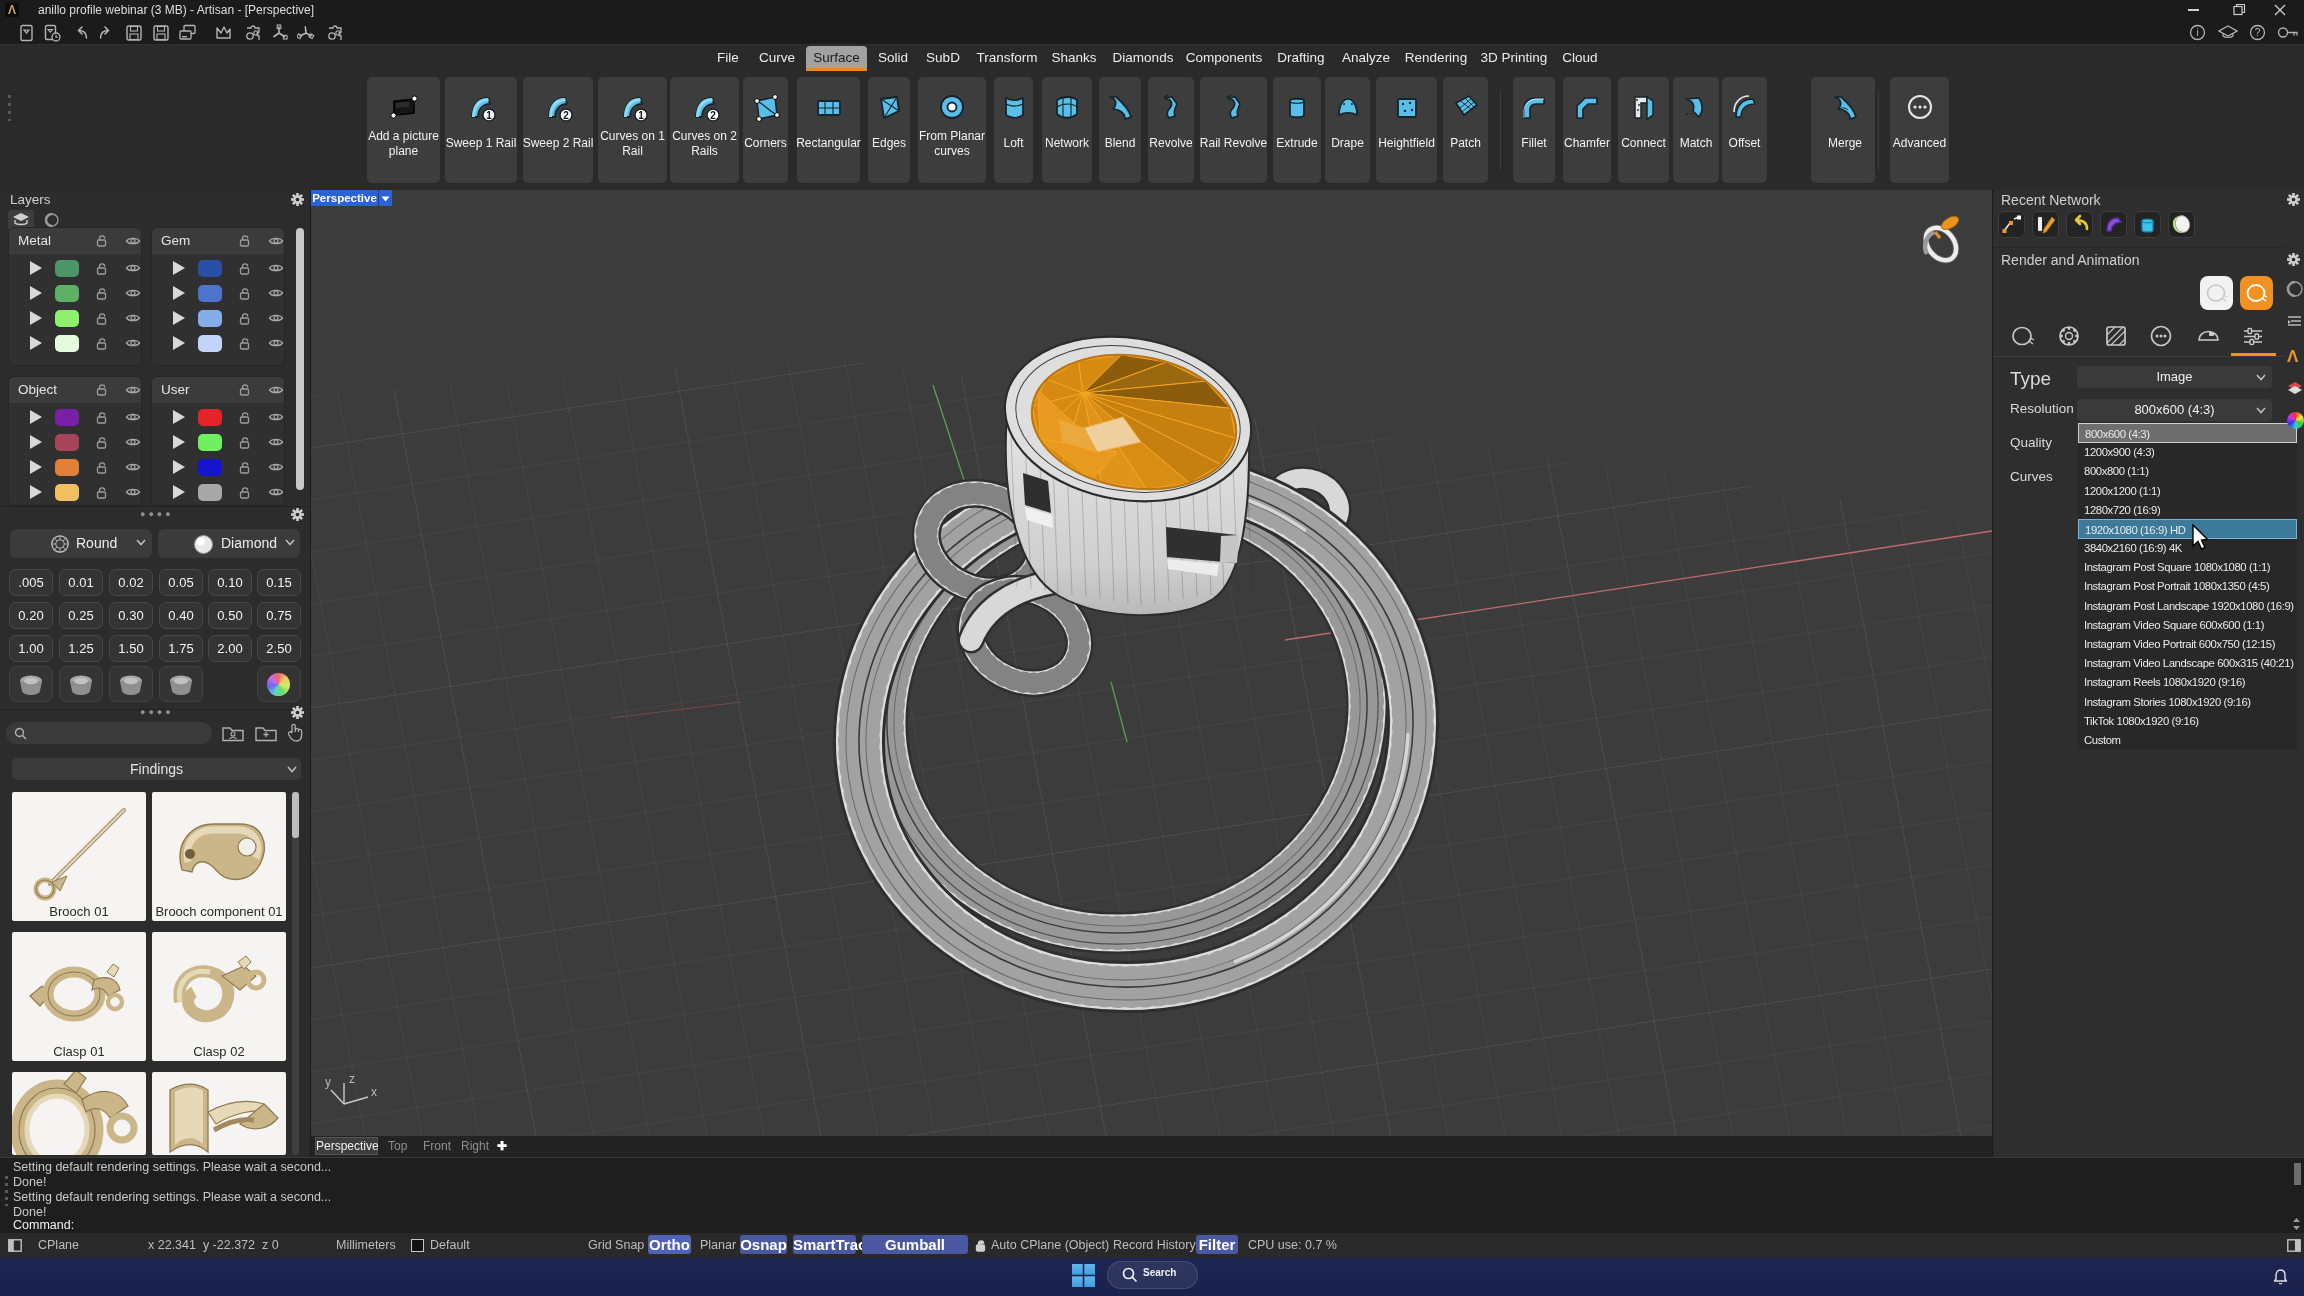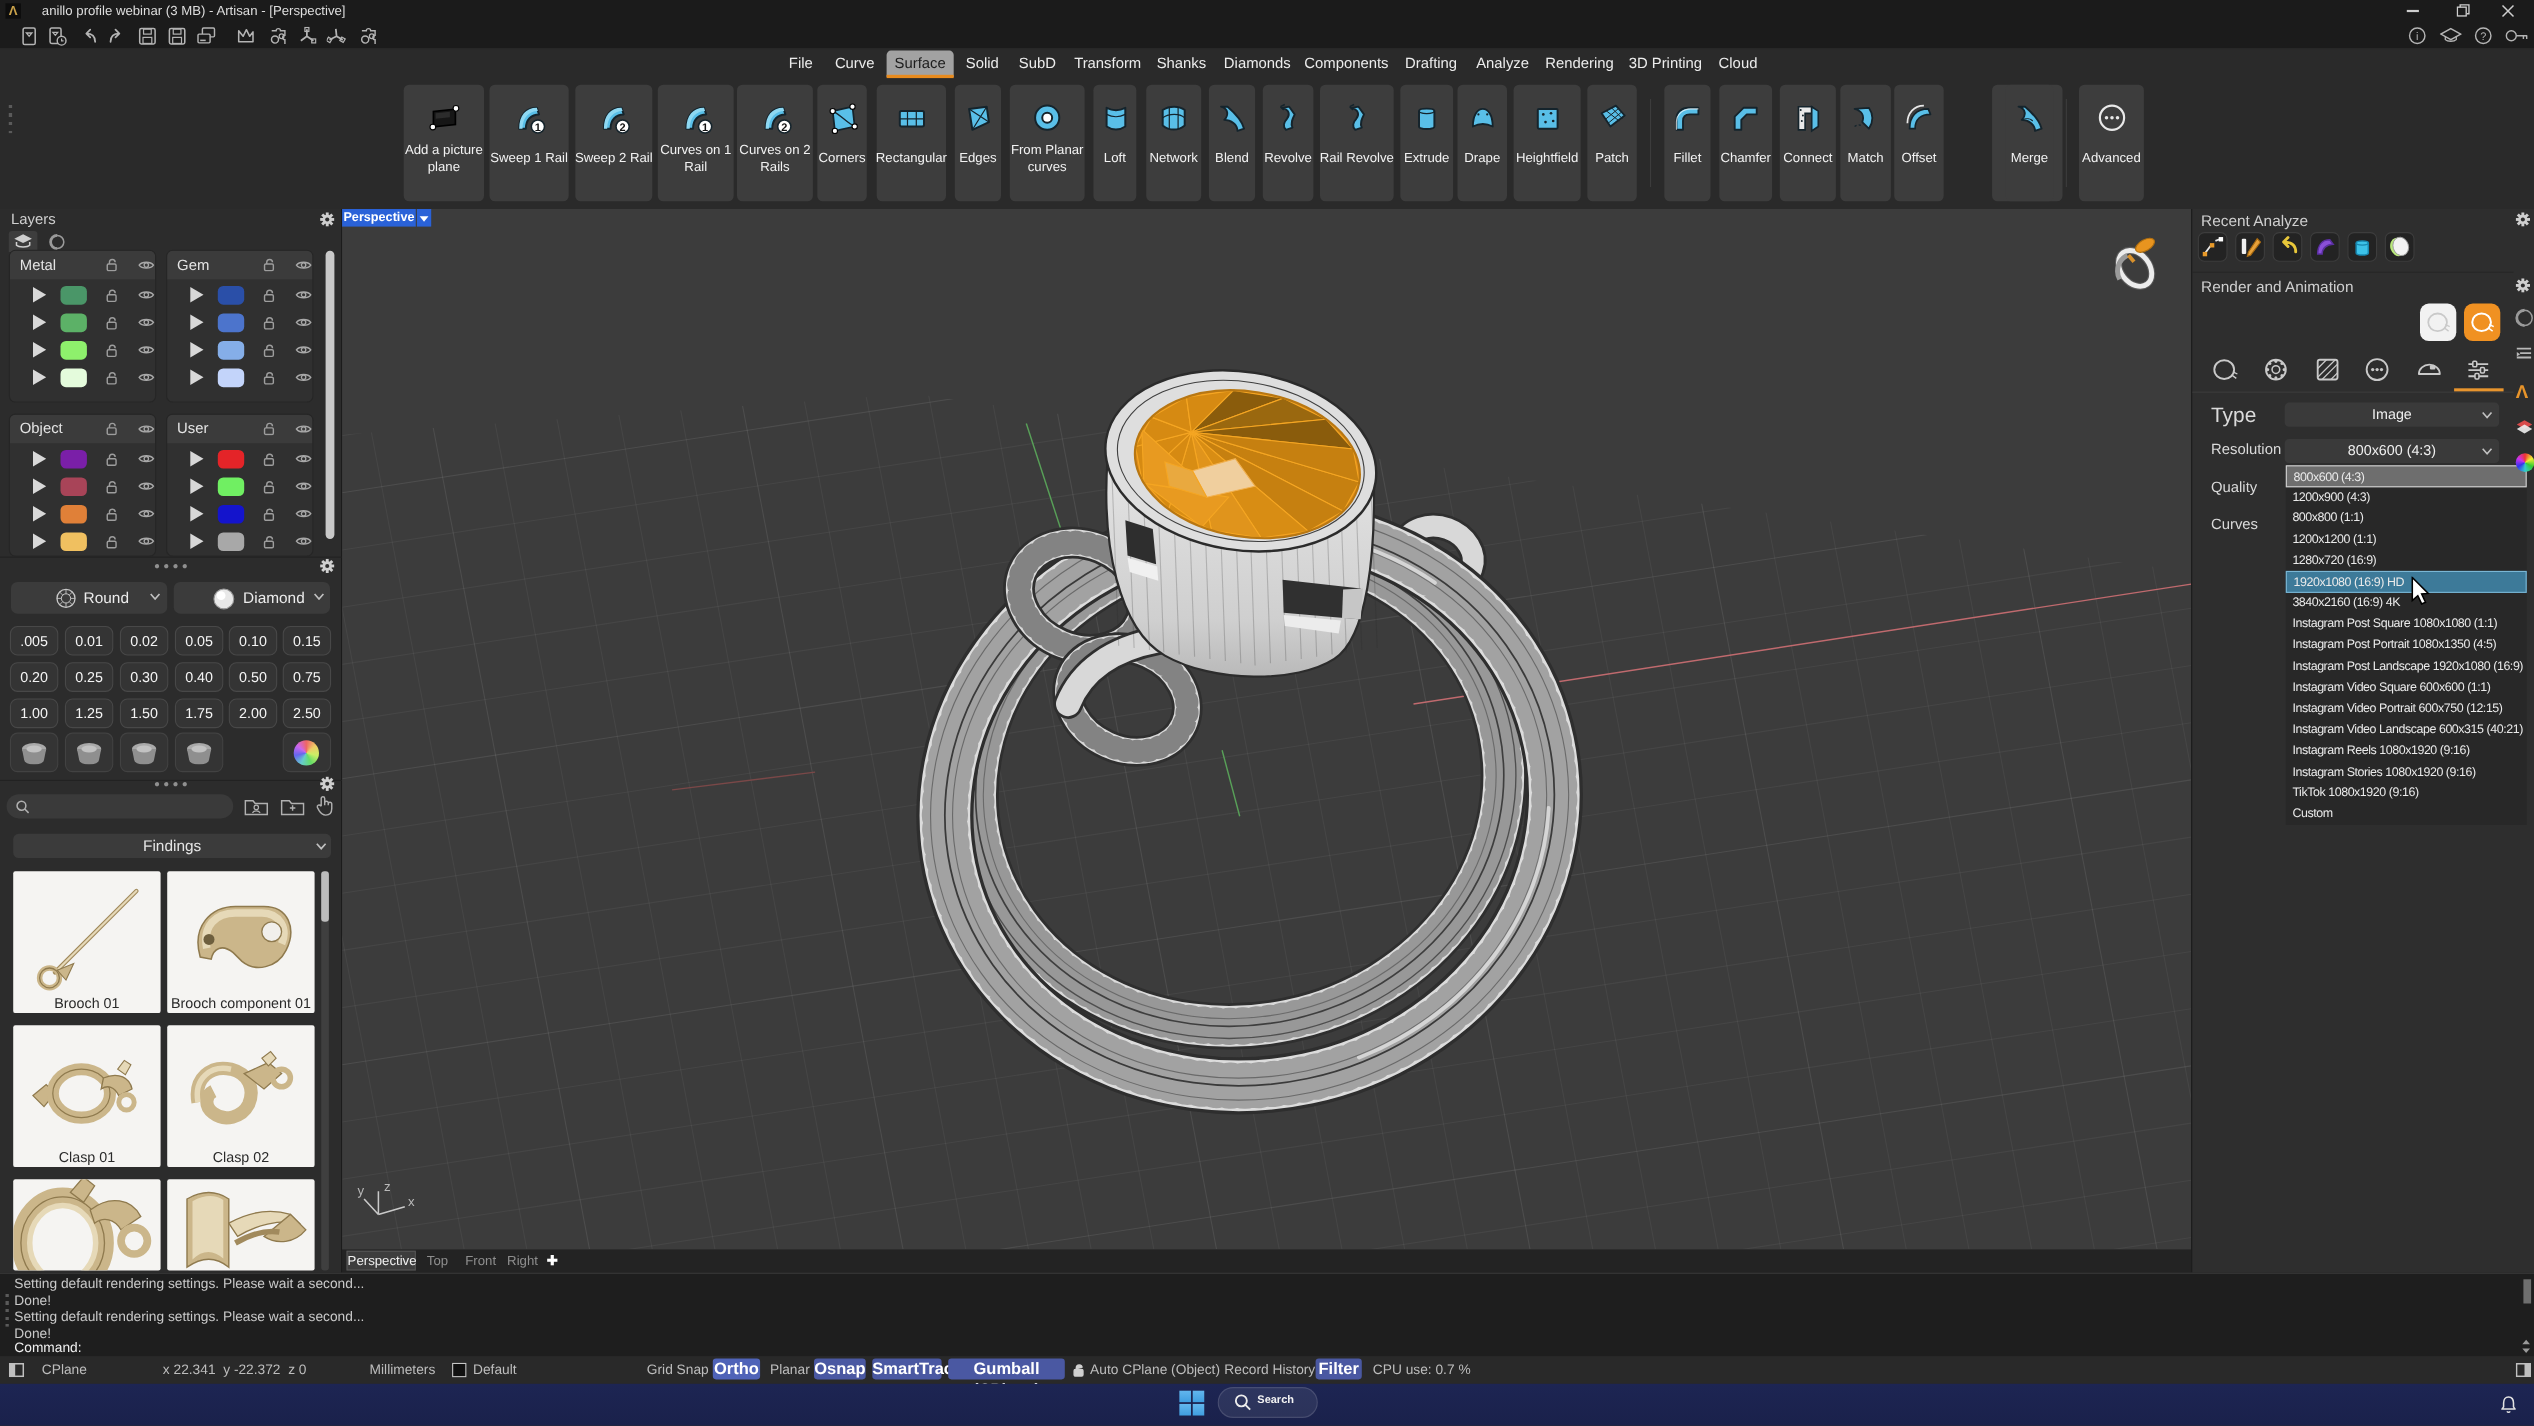"Recent Analyze" div.abs { text: Analyze -> Network }
